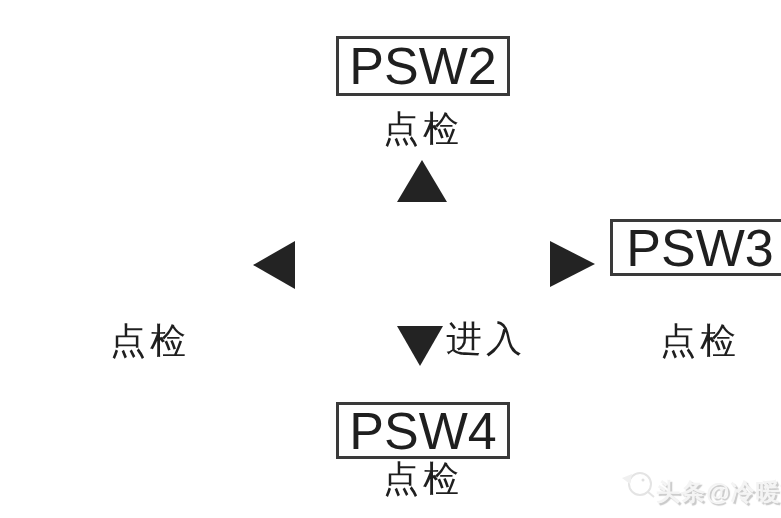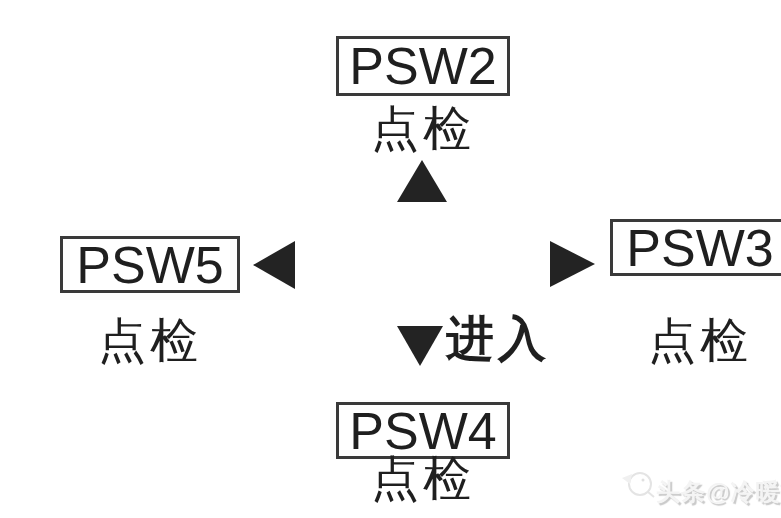"点检" .caption { font-size: 48px -> 36px }
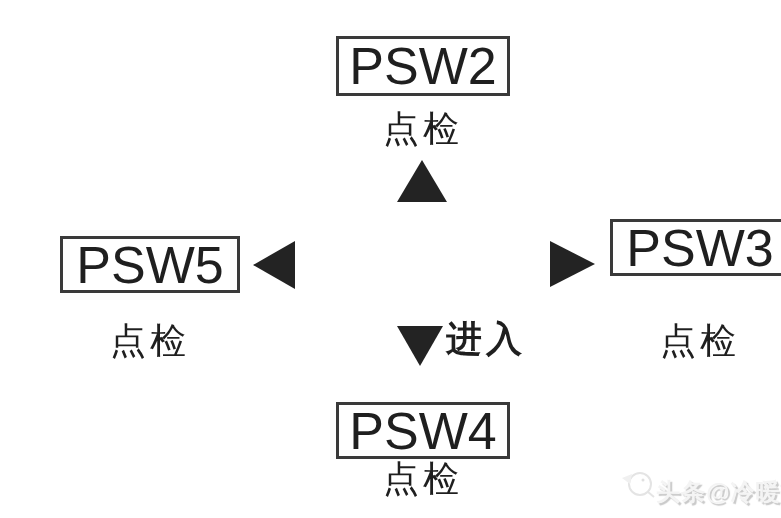"PSW5" div.psw-box { html: <div> <span>PSW5</span> </div> -> none }
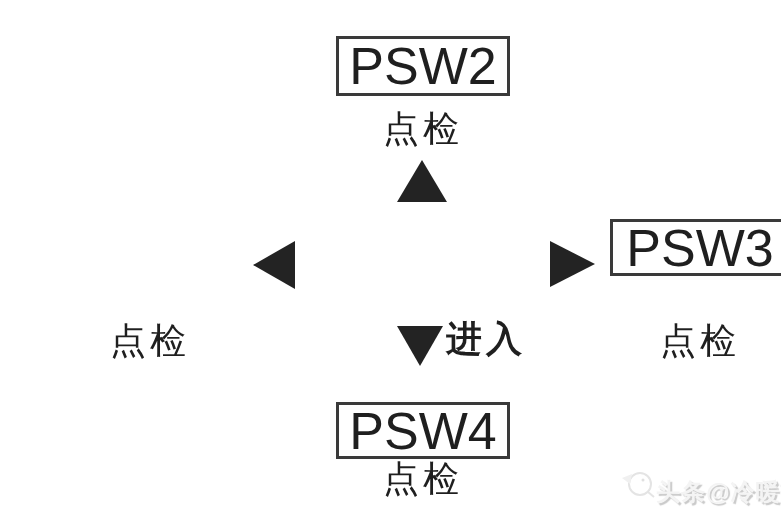"进入" div.caption { font-weight: bold -> none }
